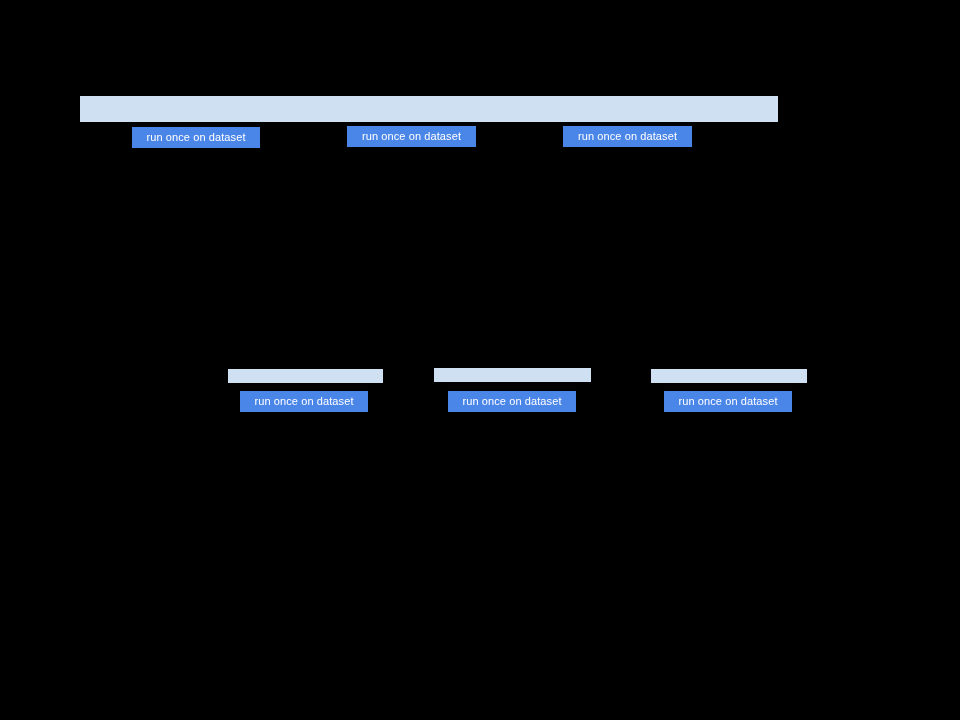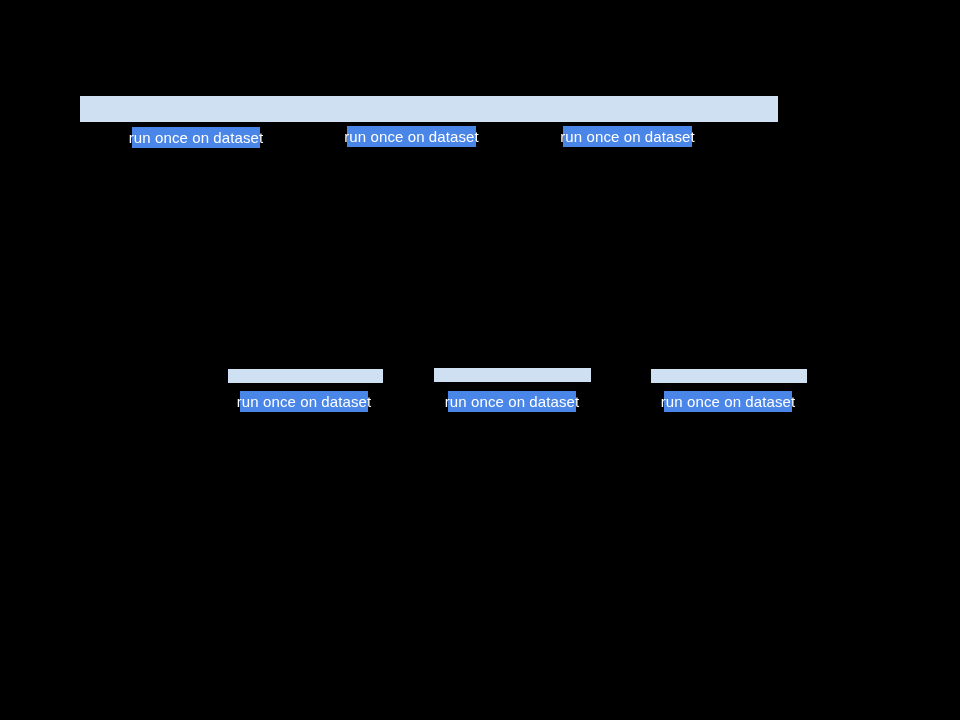"run once on dataset" .run-button { font-size: 15px -> 11px }
